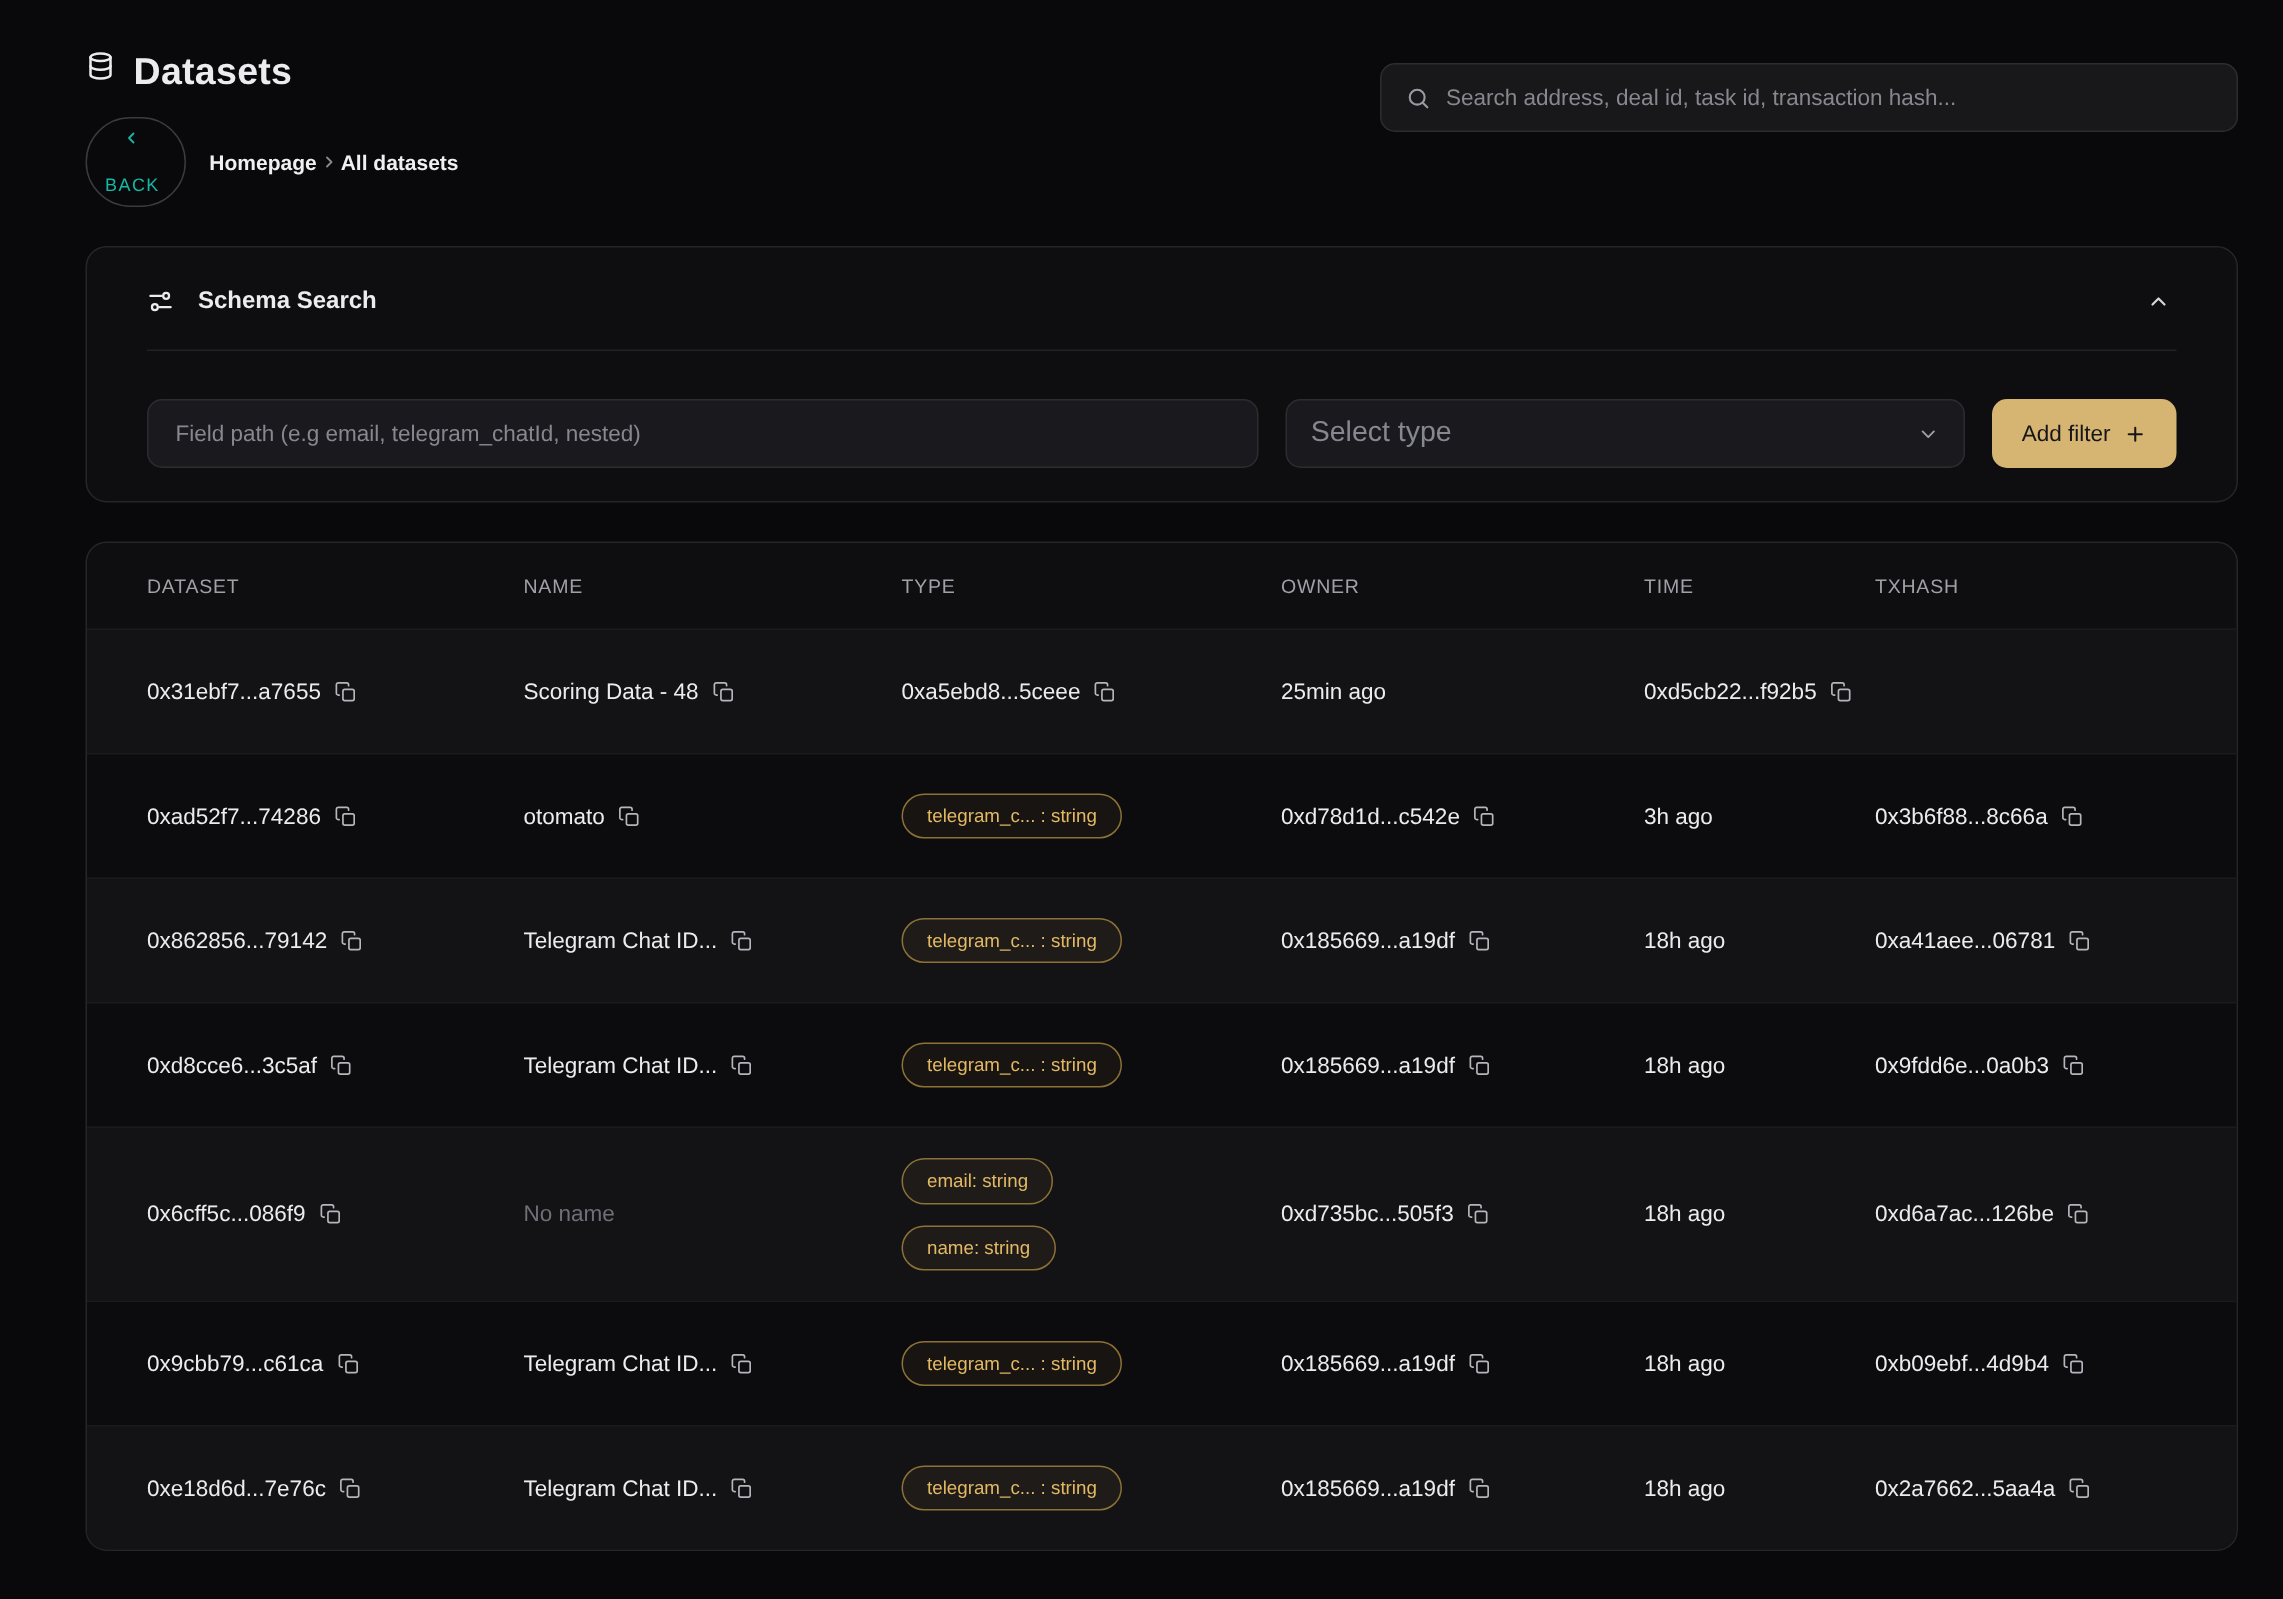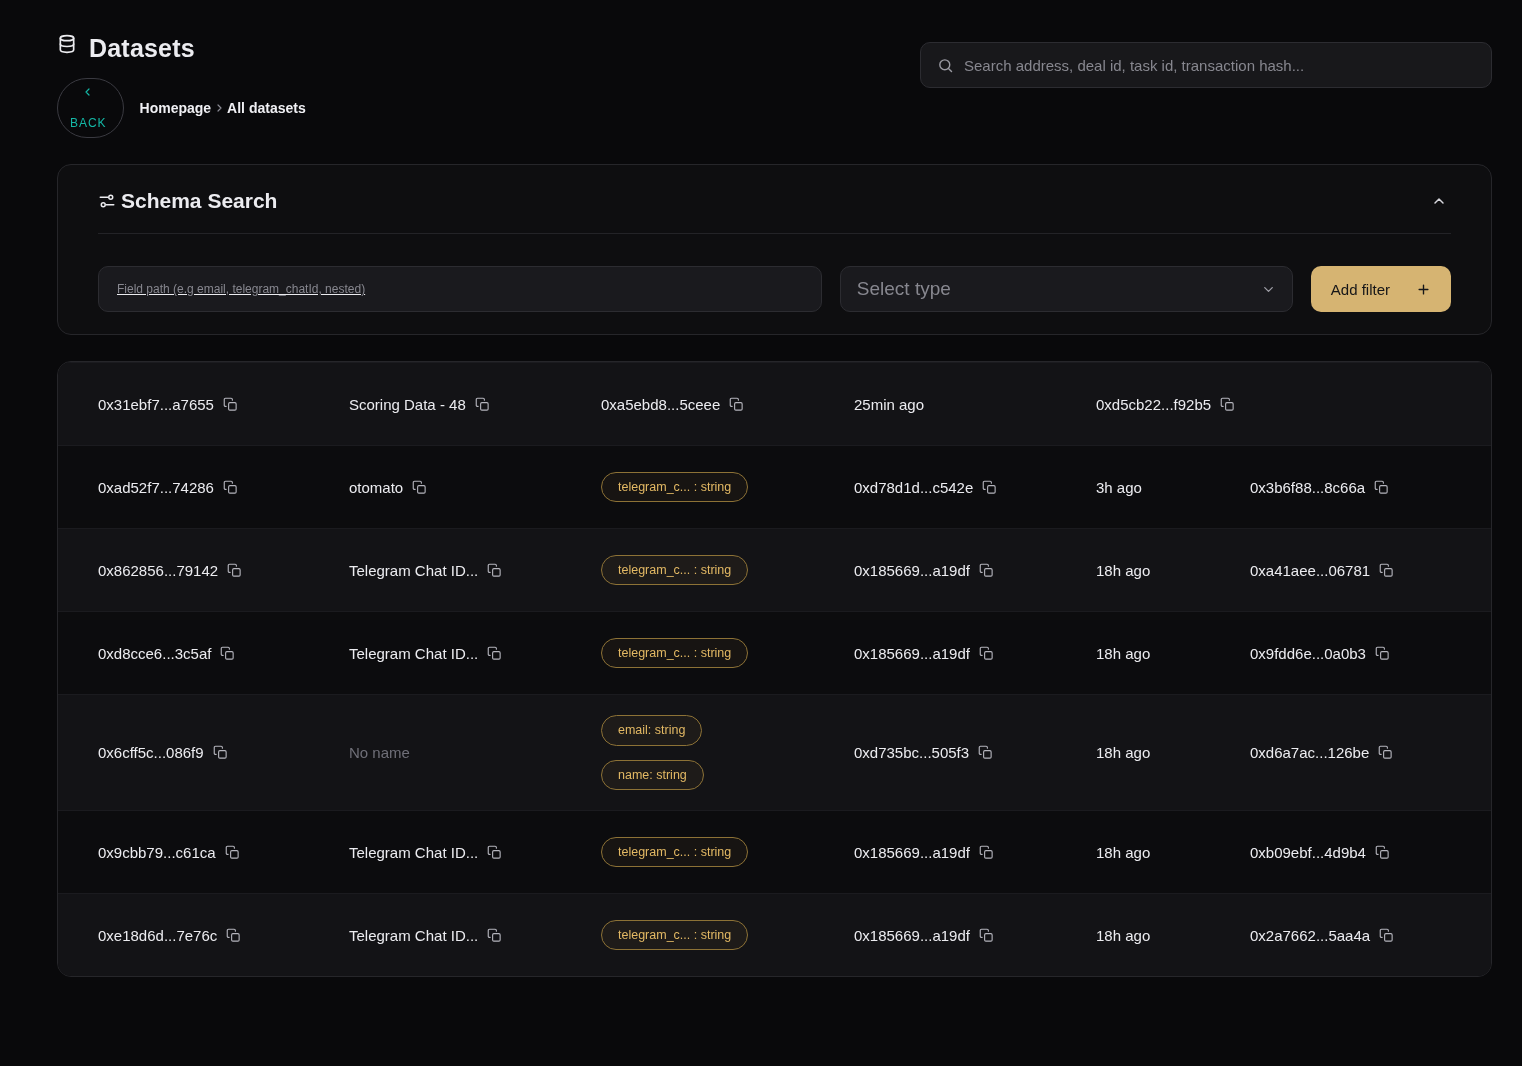"Schema Search" .schema-title { font-size: 21px -> 16px; gap: 5px -> 16px }
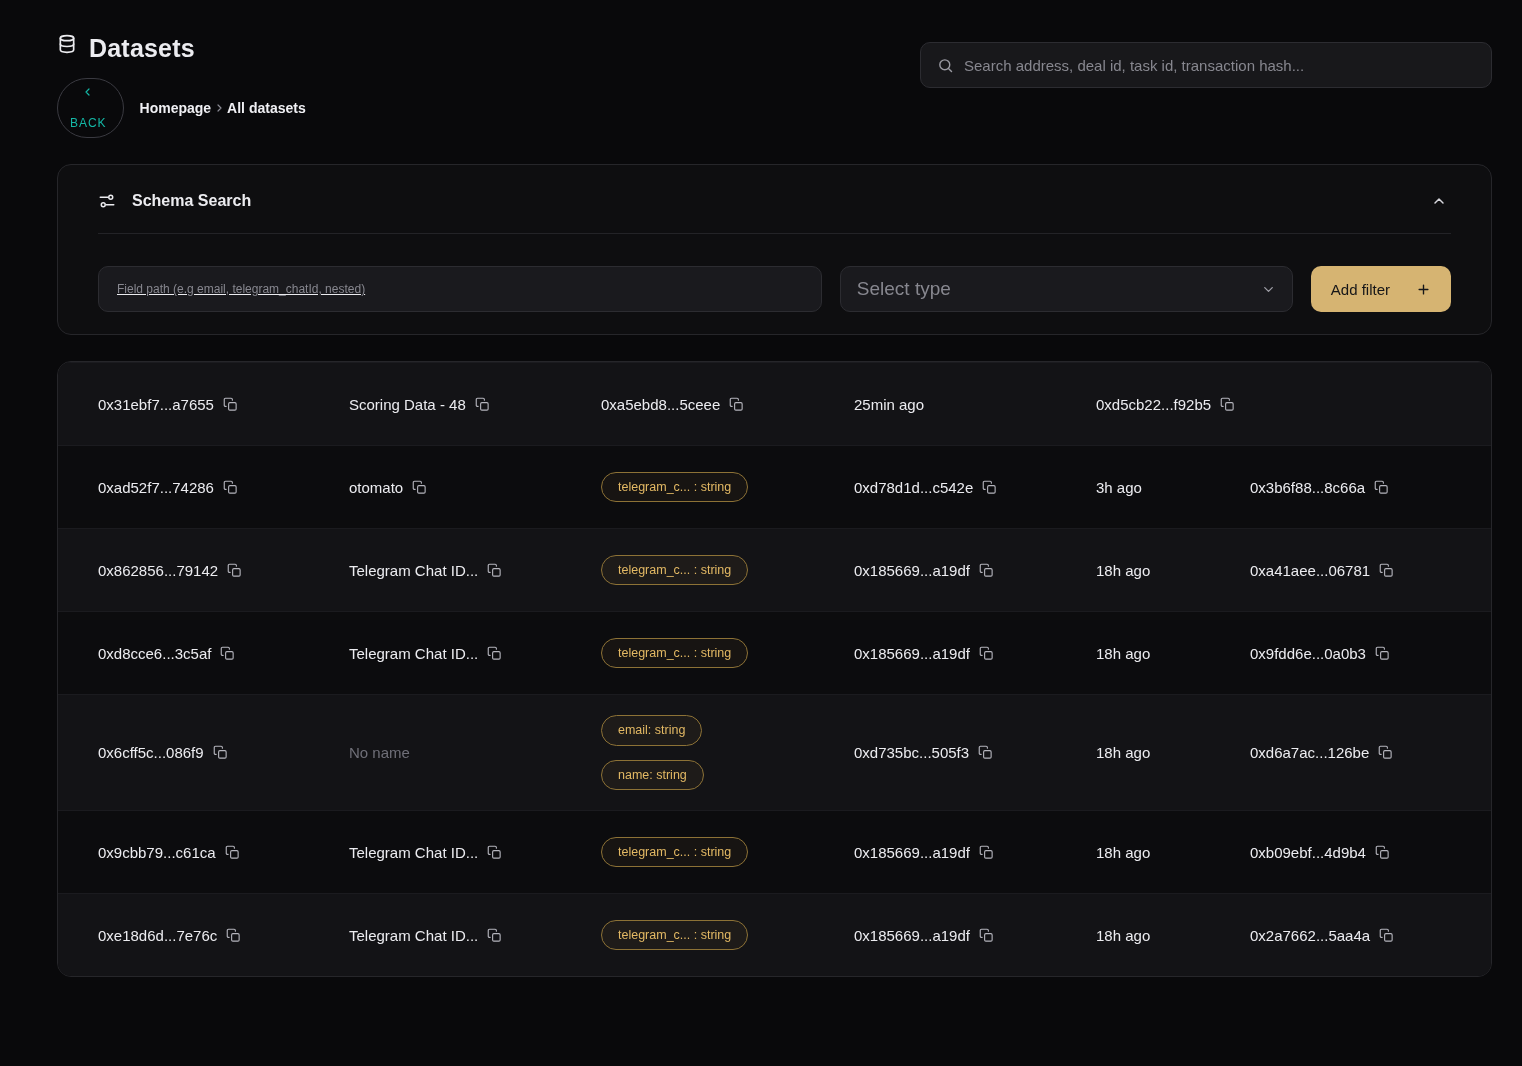"Field path (e.g email, telegram_chatId," .field-input { font-size: 12px -> 15px; text-decoration: underline -> none }
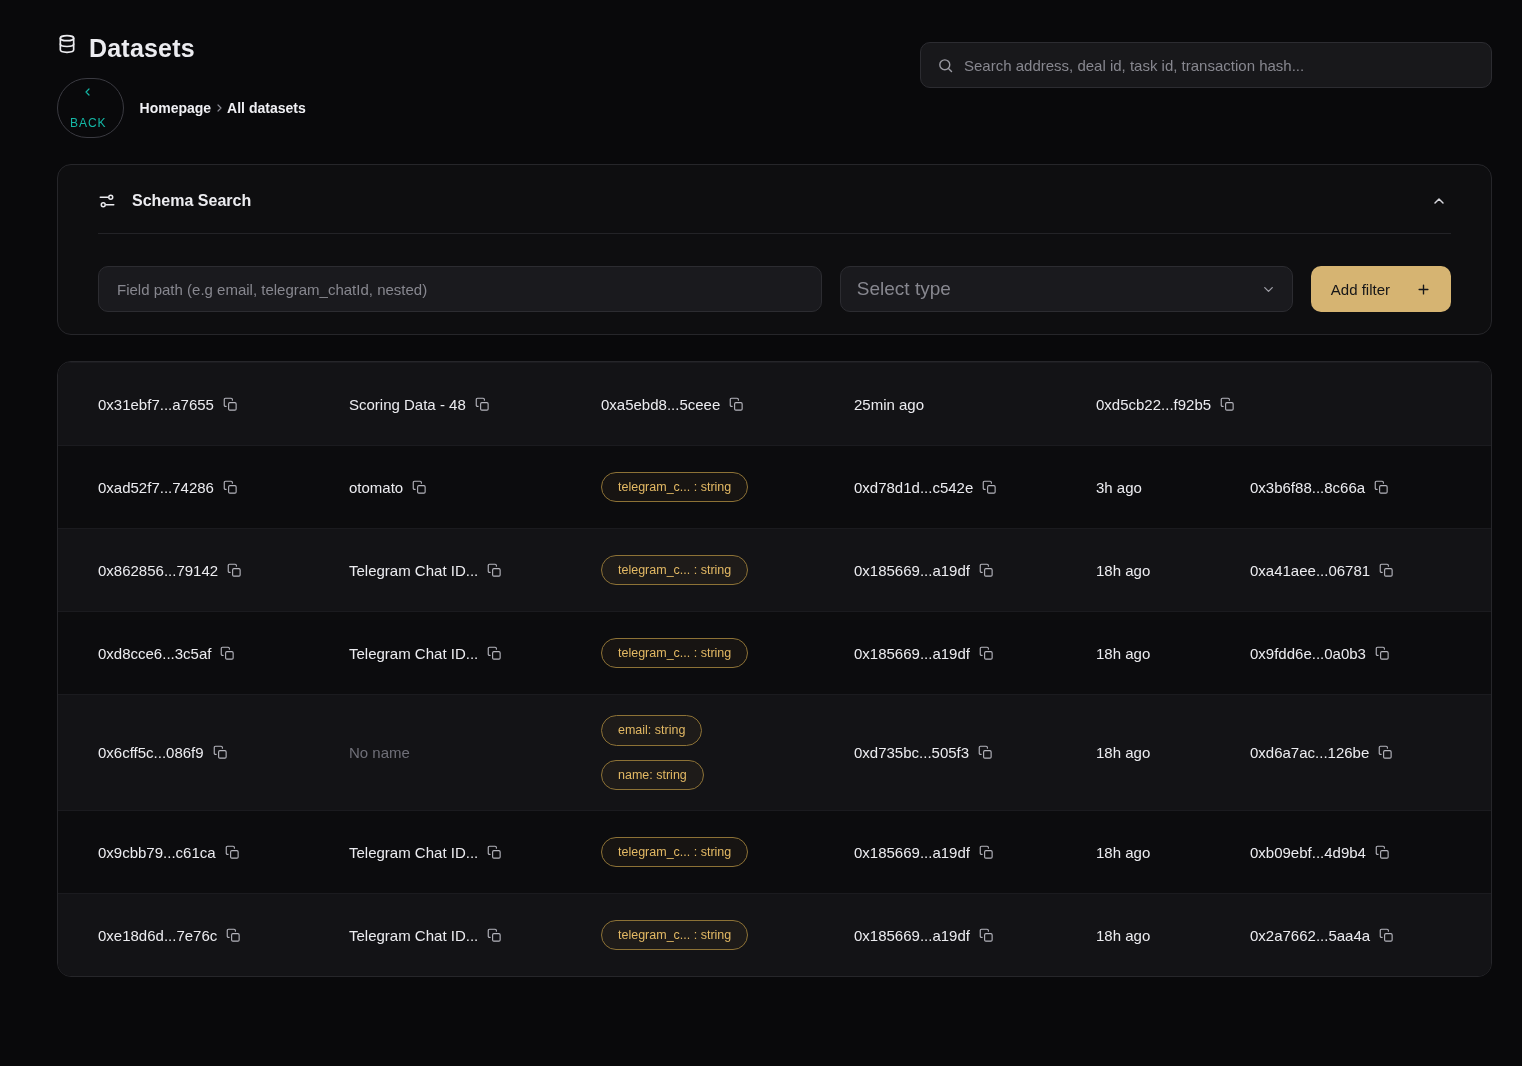"Add filter" .add-filter { gap: 26px -> 9px }
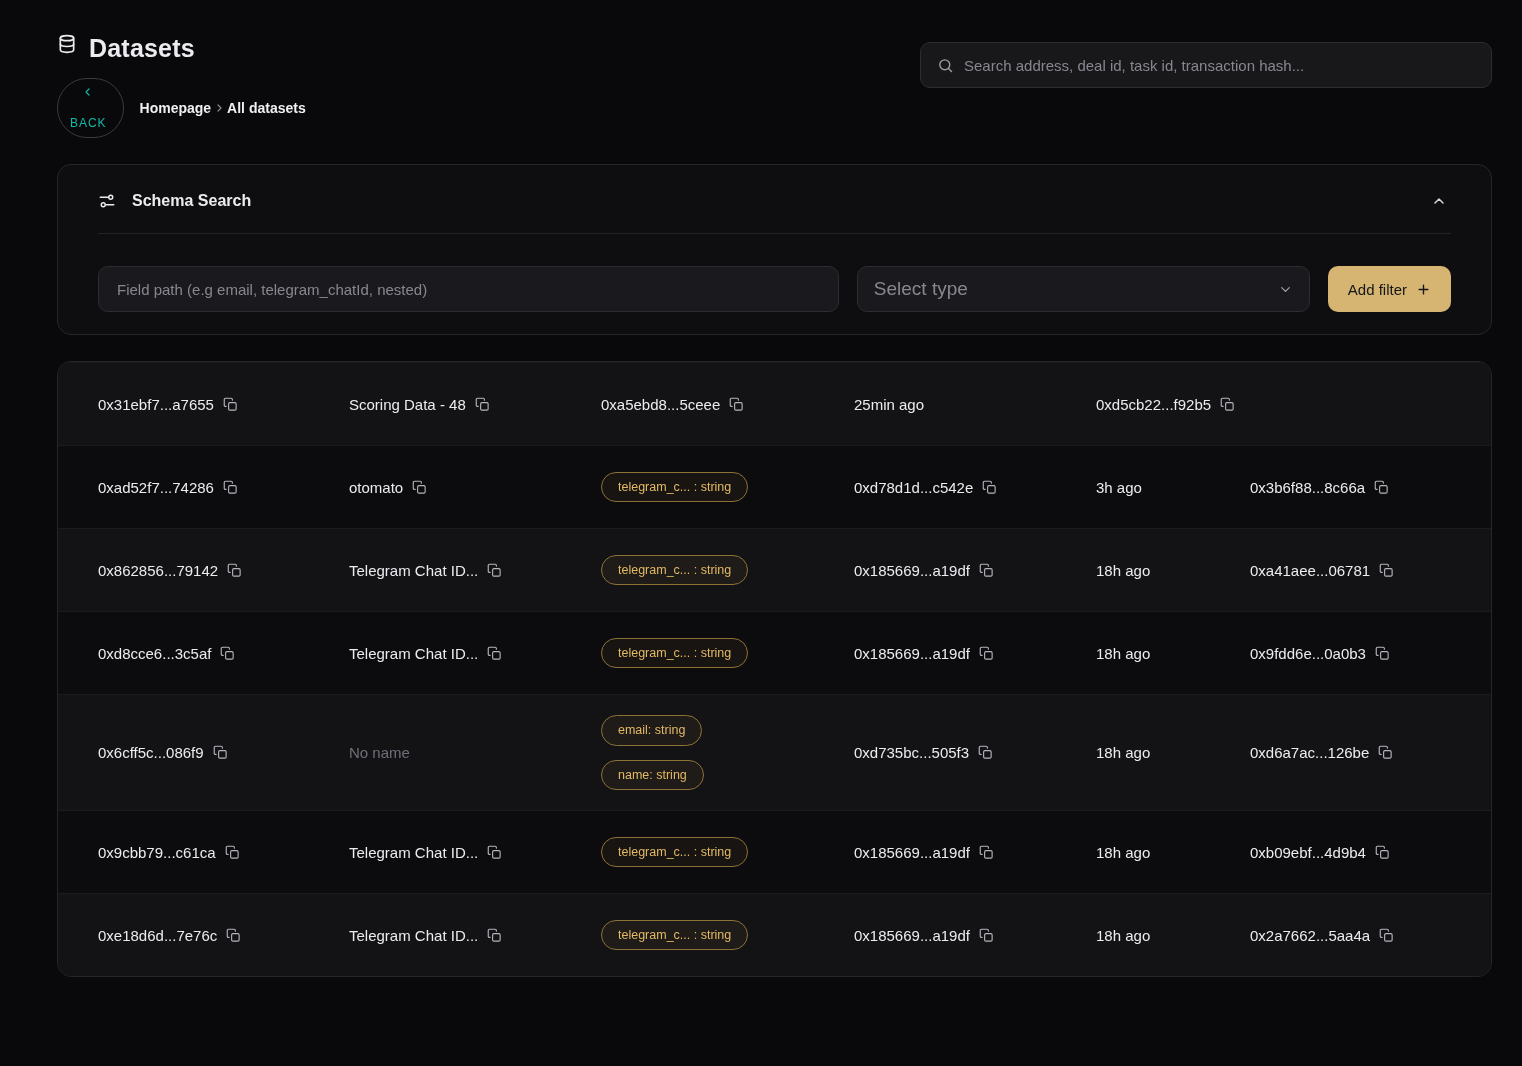"DATASET" div.trow { html: none -> <div> <div>DATASET</div> <div>NAME</div> <div>TYPE</div> <div>OWNER</div> <div>TIME</div> <div>TXHASH</div> </div> }
